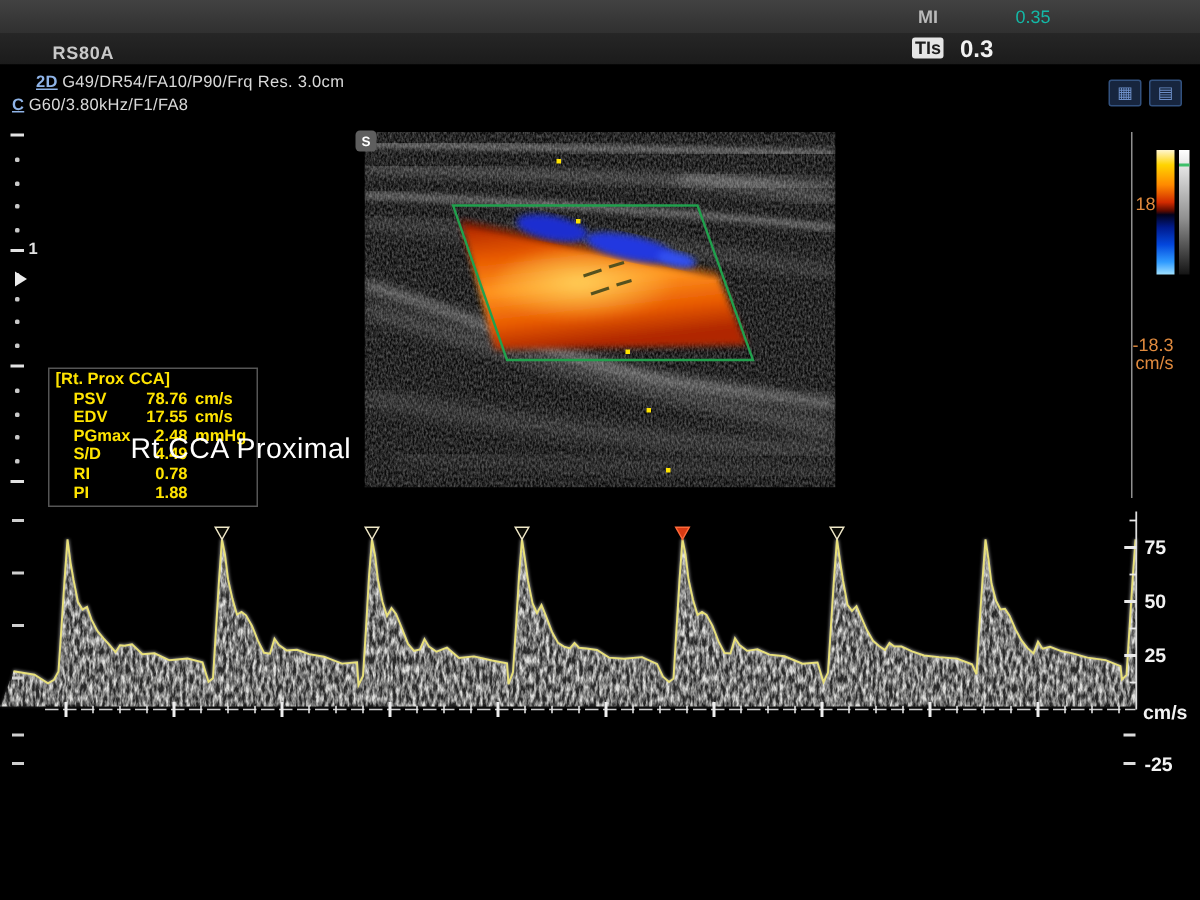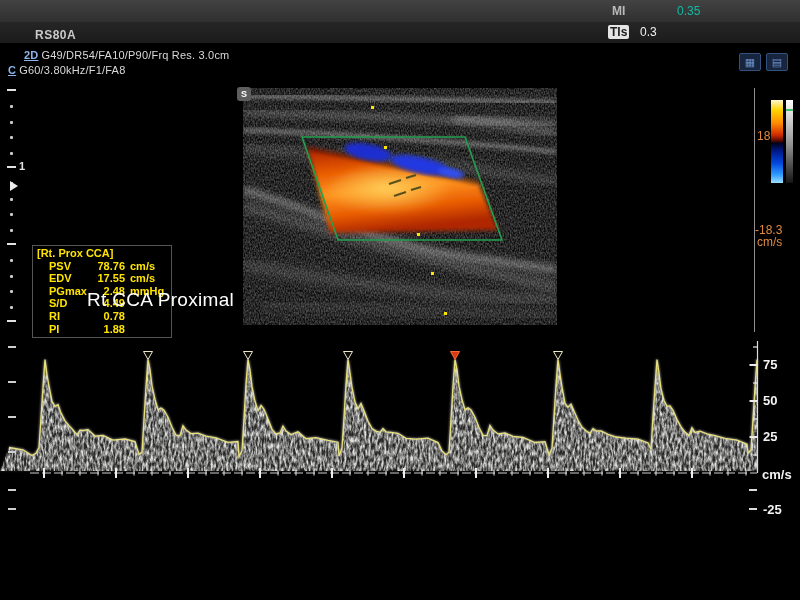"0.3" .tisv { font-size: 12px -> 16px; font-weight: normal -> bold }
